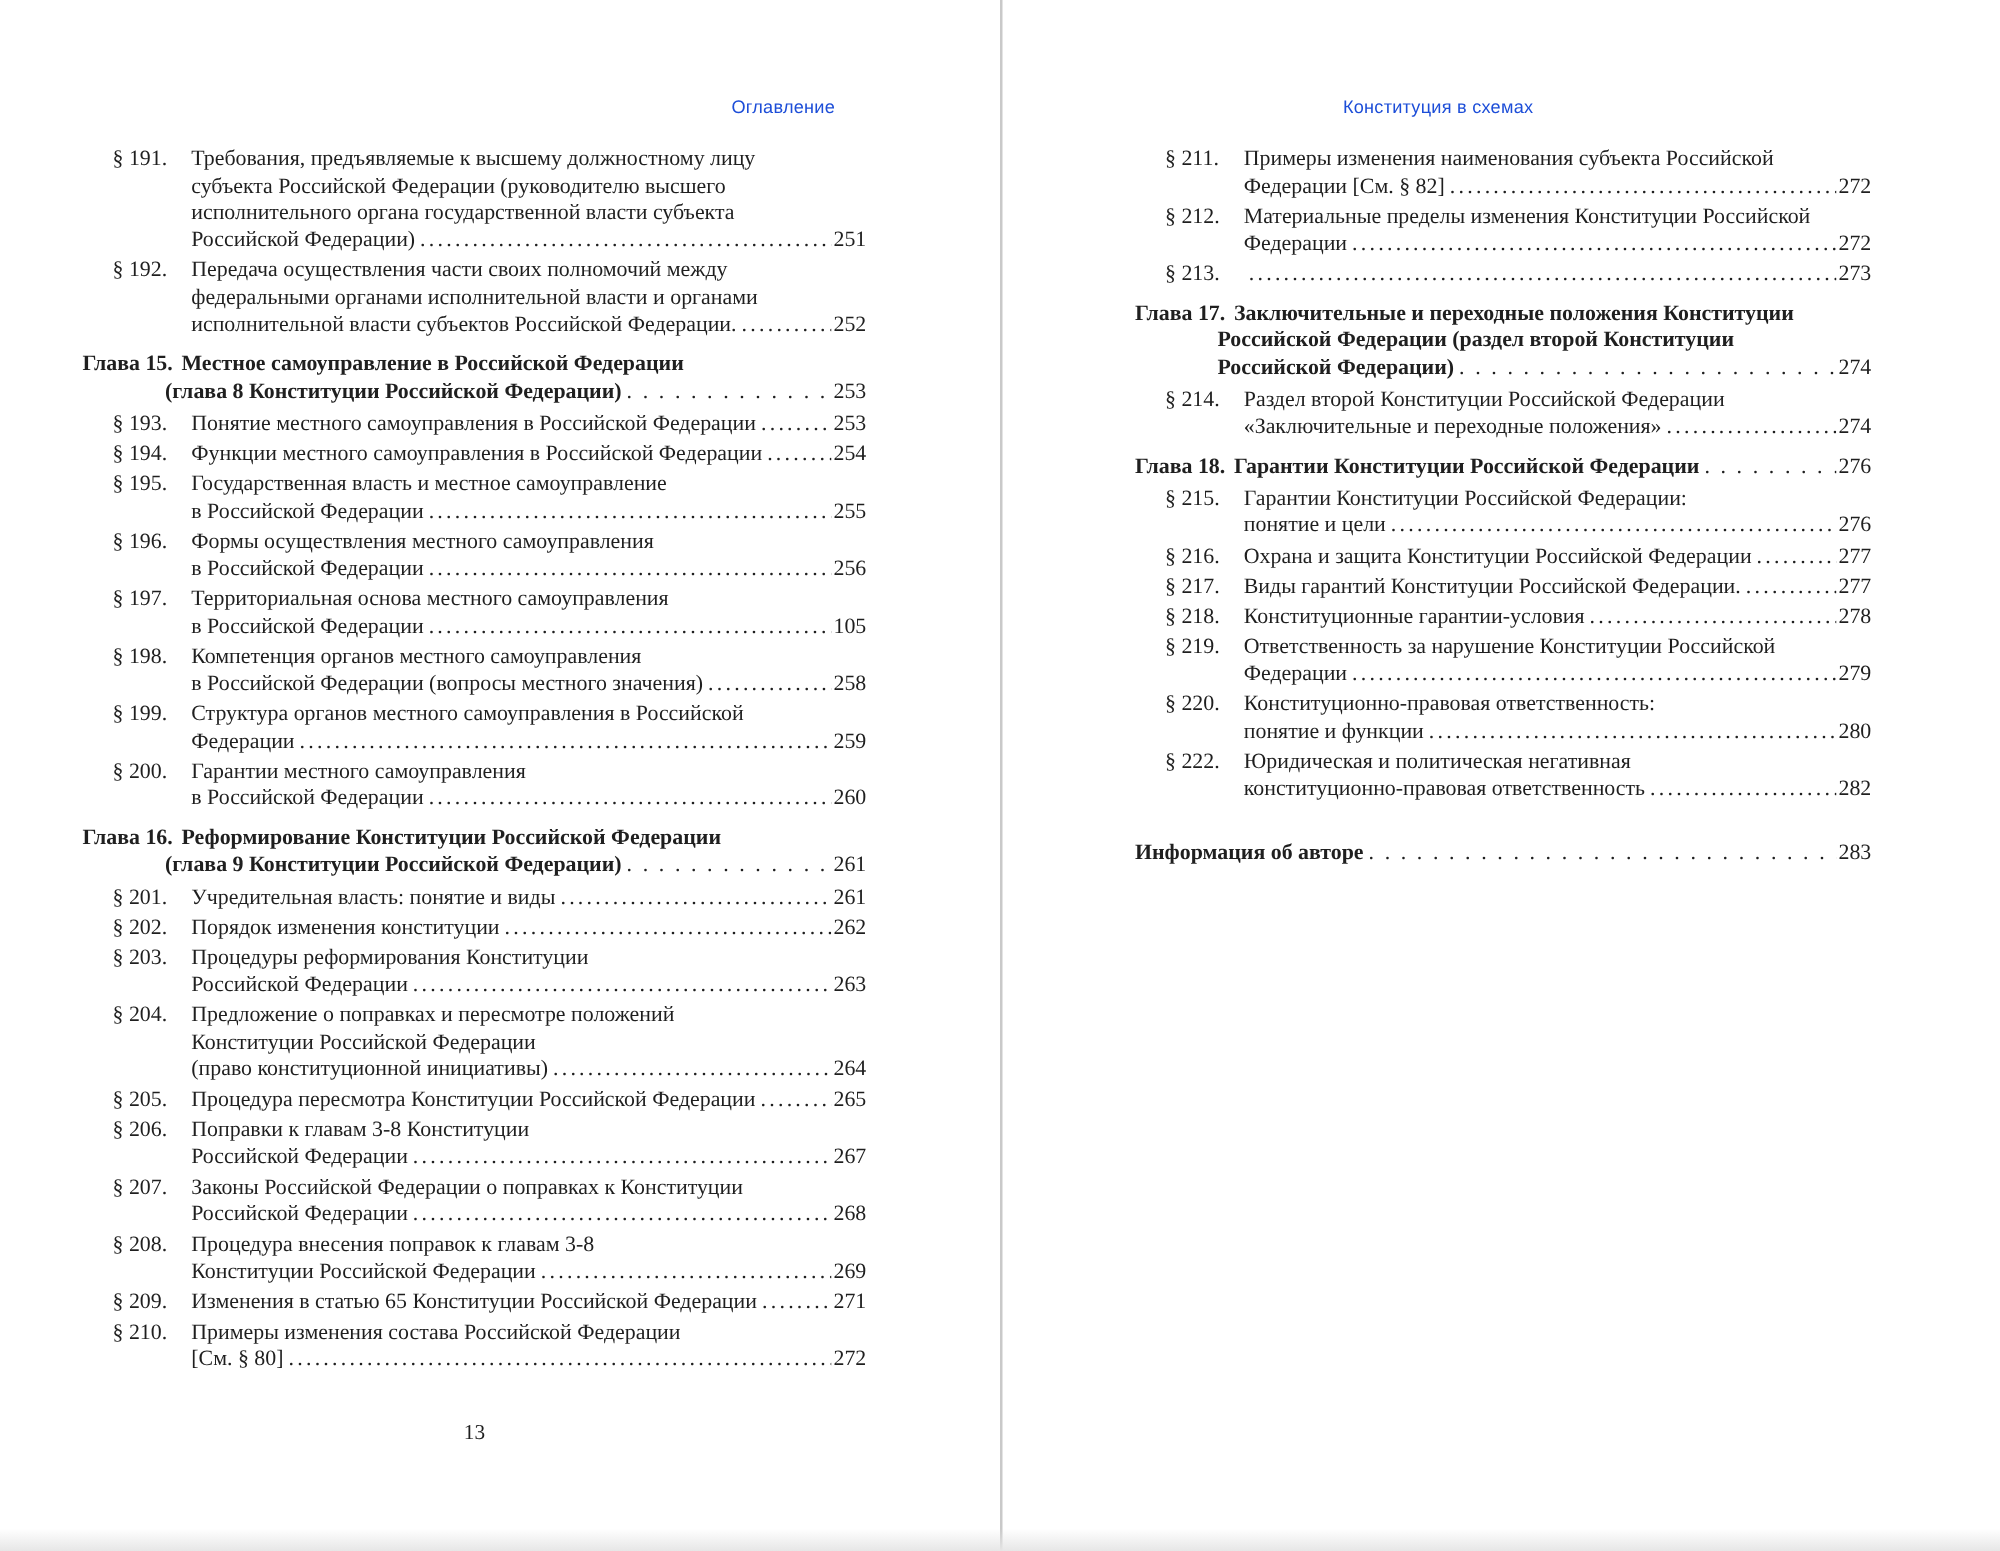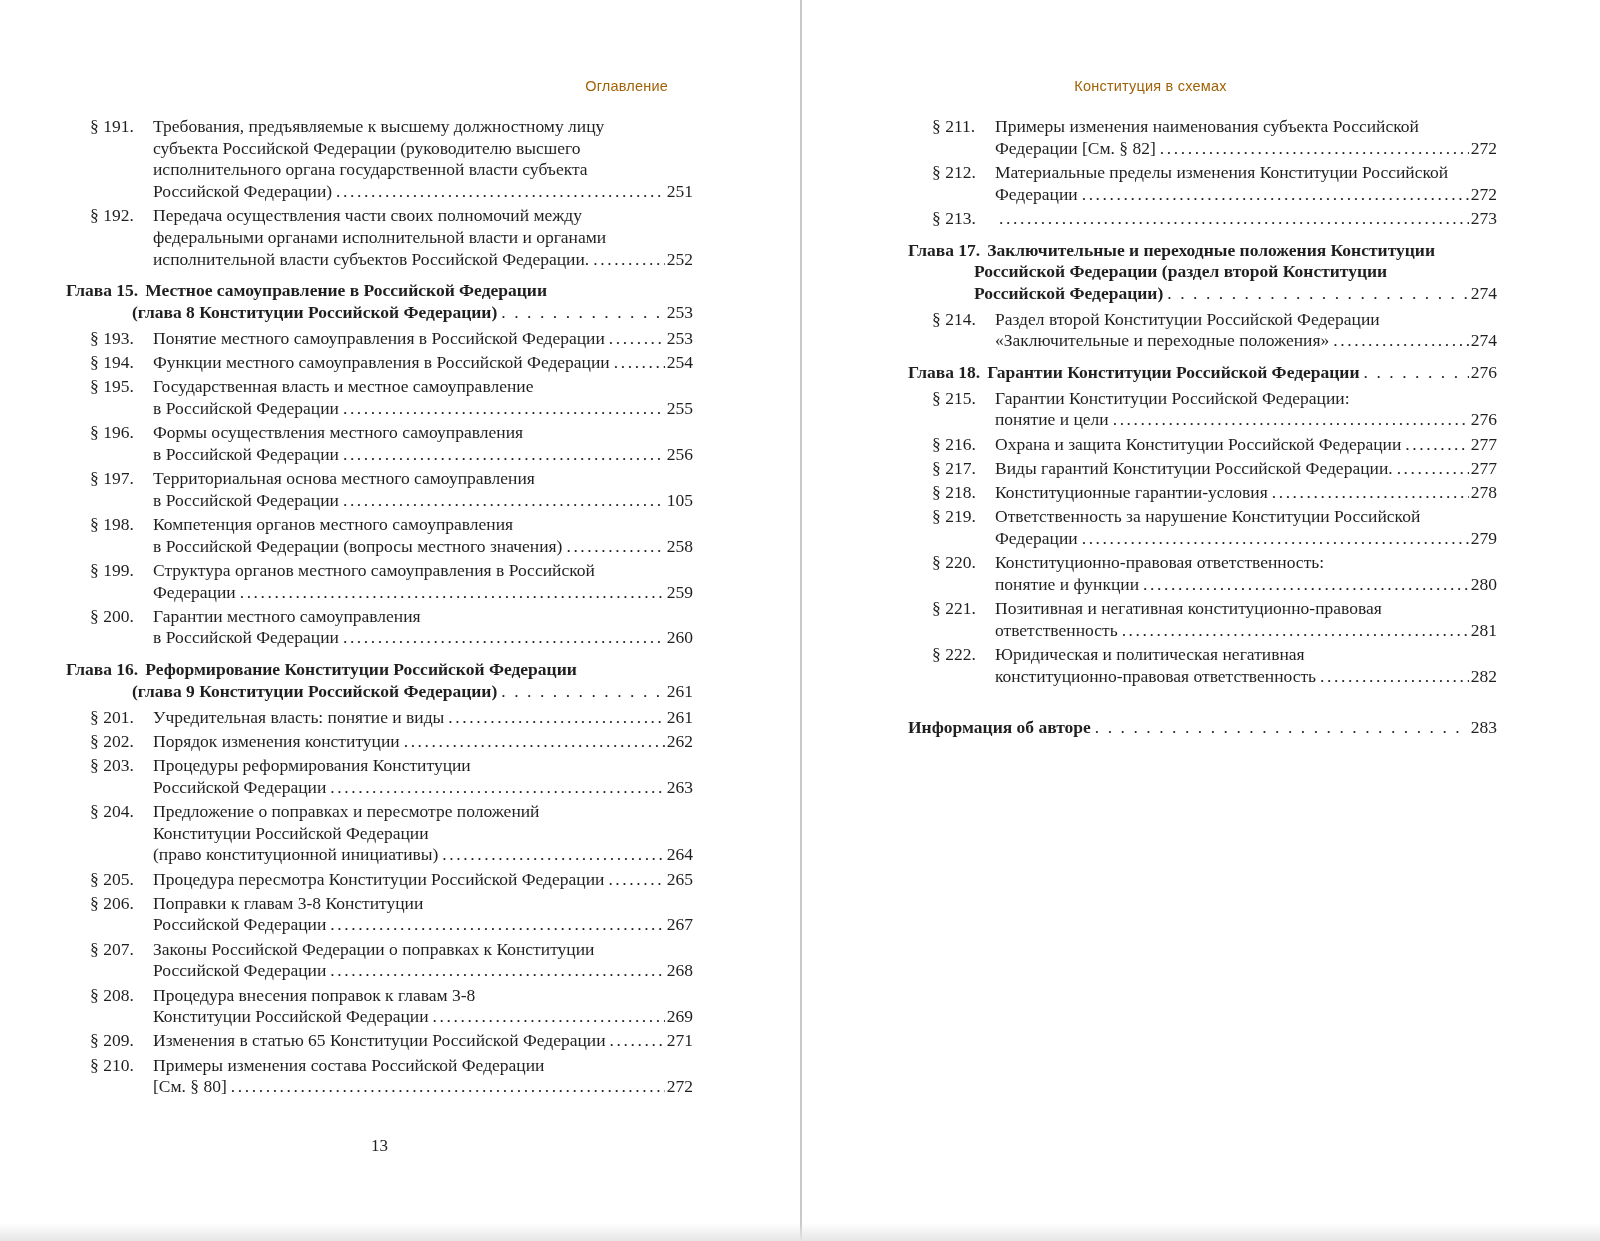"Оглавление" .page-header { color: #a16207 -> #1d4ed8 }
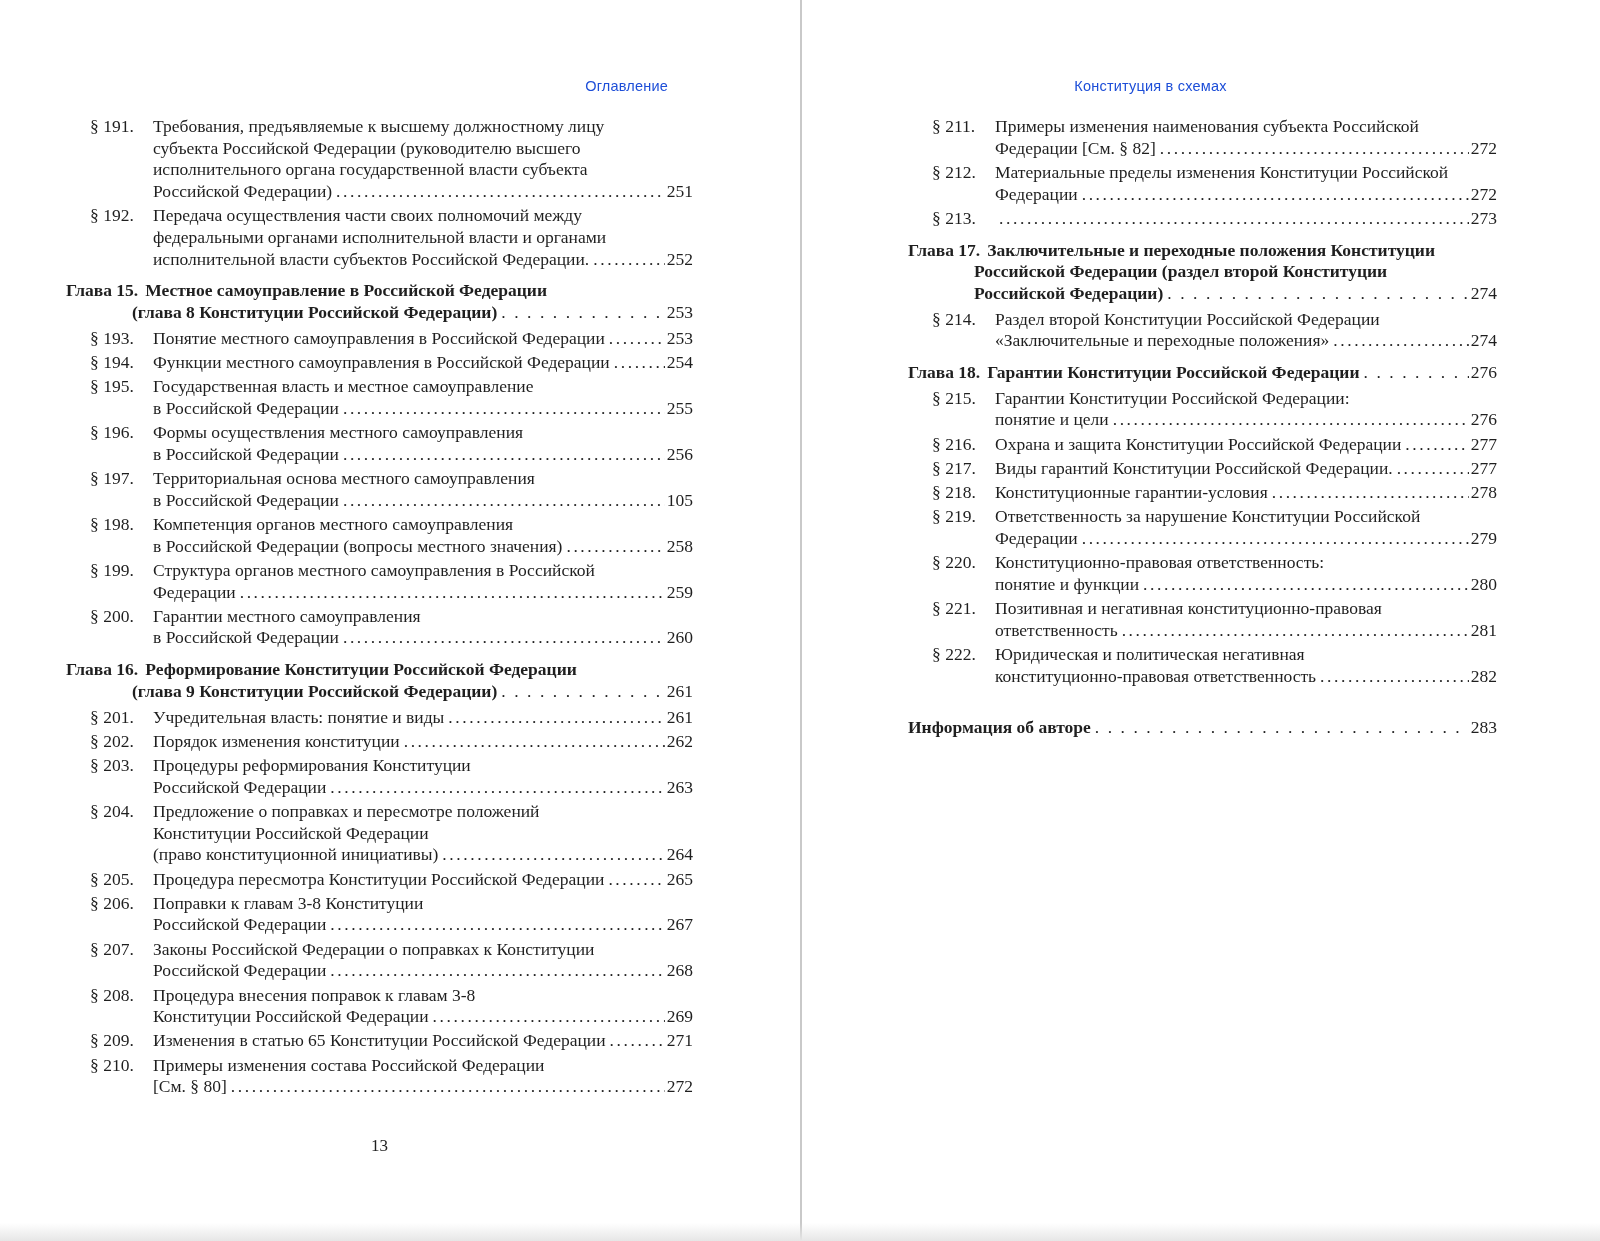"§ 221." div.block { html: <div> <div> <span>§ 221.</span> <span>Позитивная и негативная конституционно-правовая</span> </div> <div> <span>ответственность</span> <span></span> <span>281</span> </div> </div> -> none }
